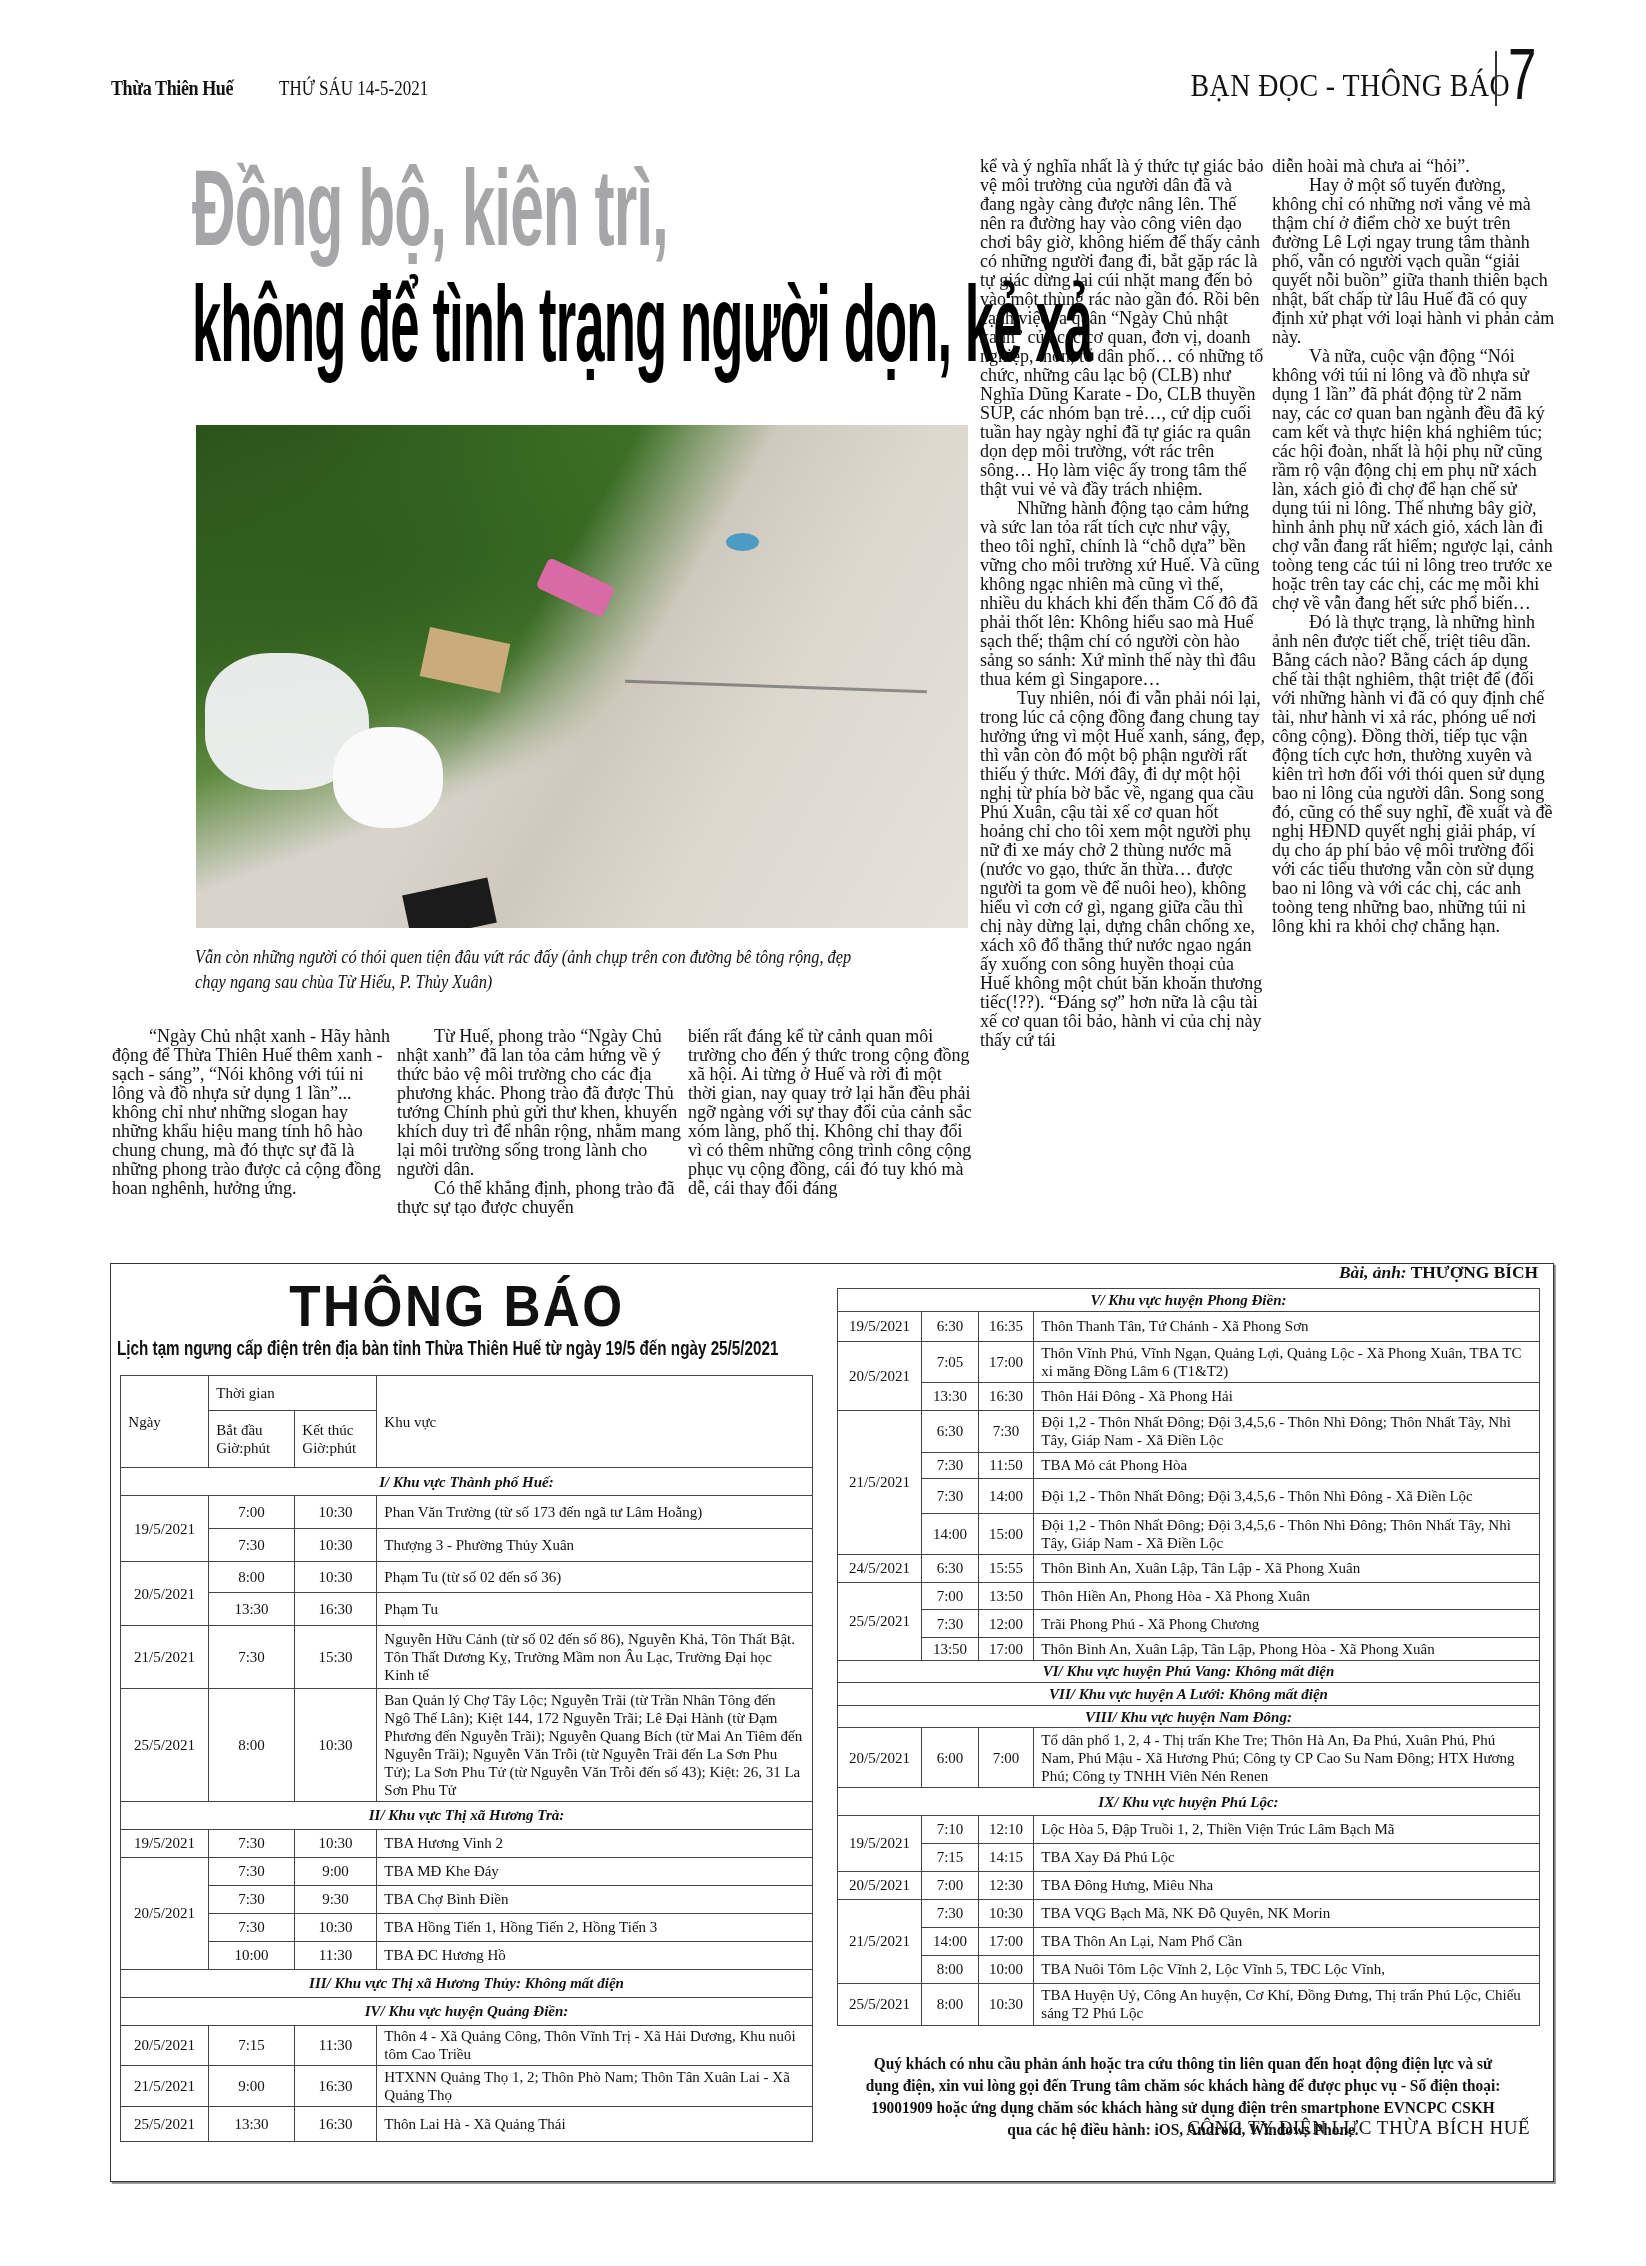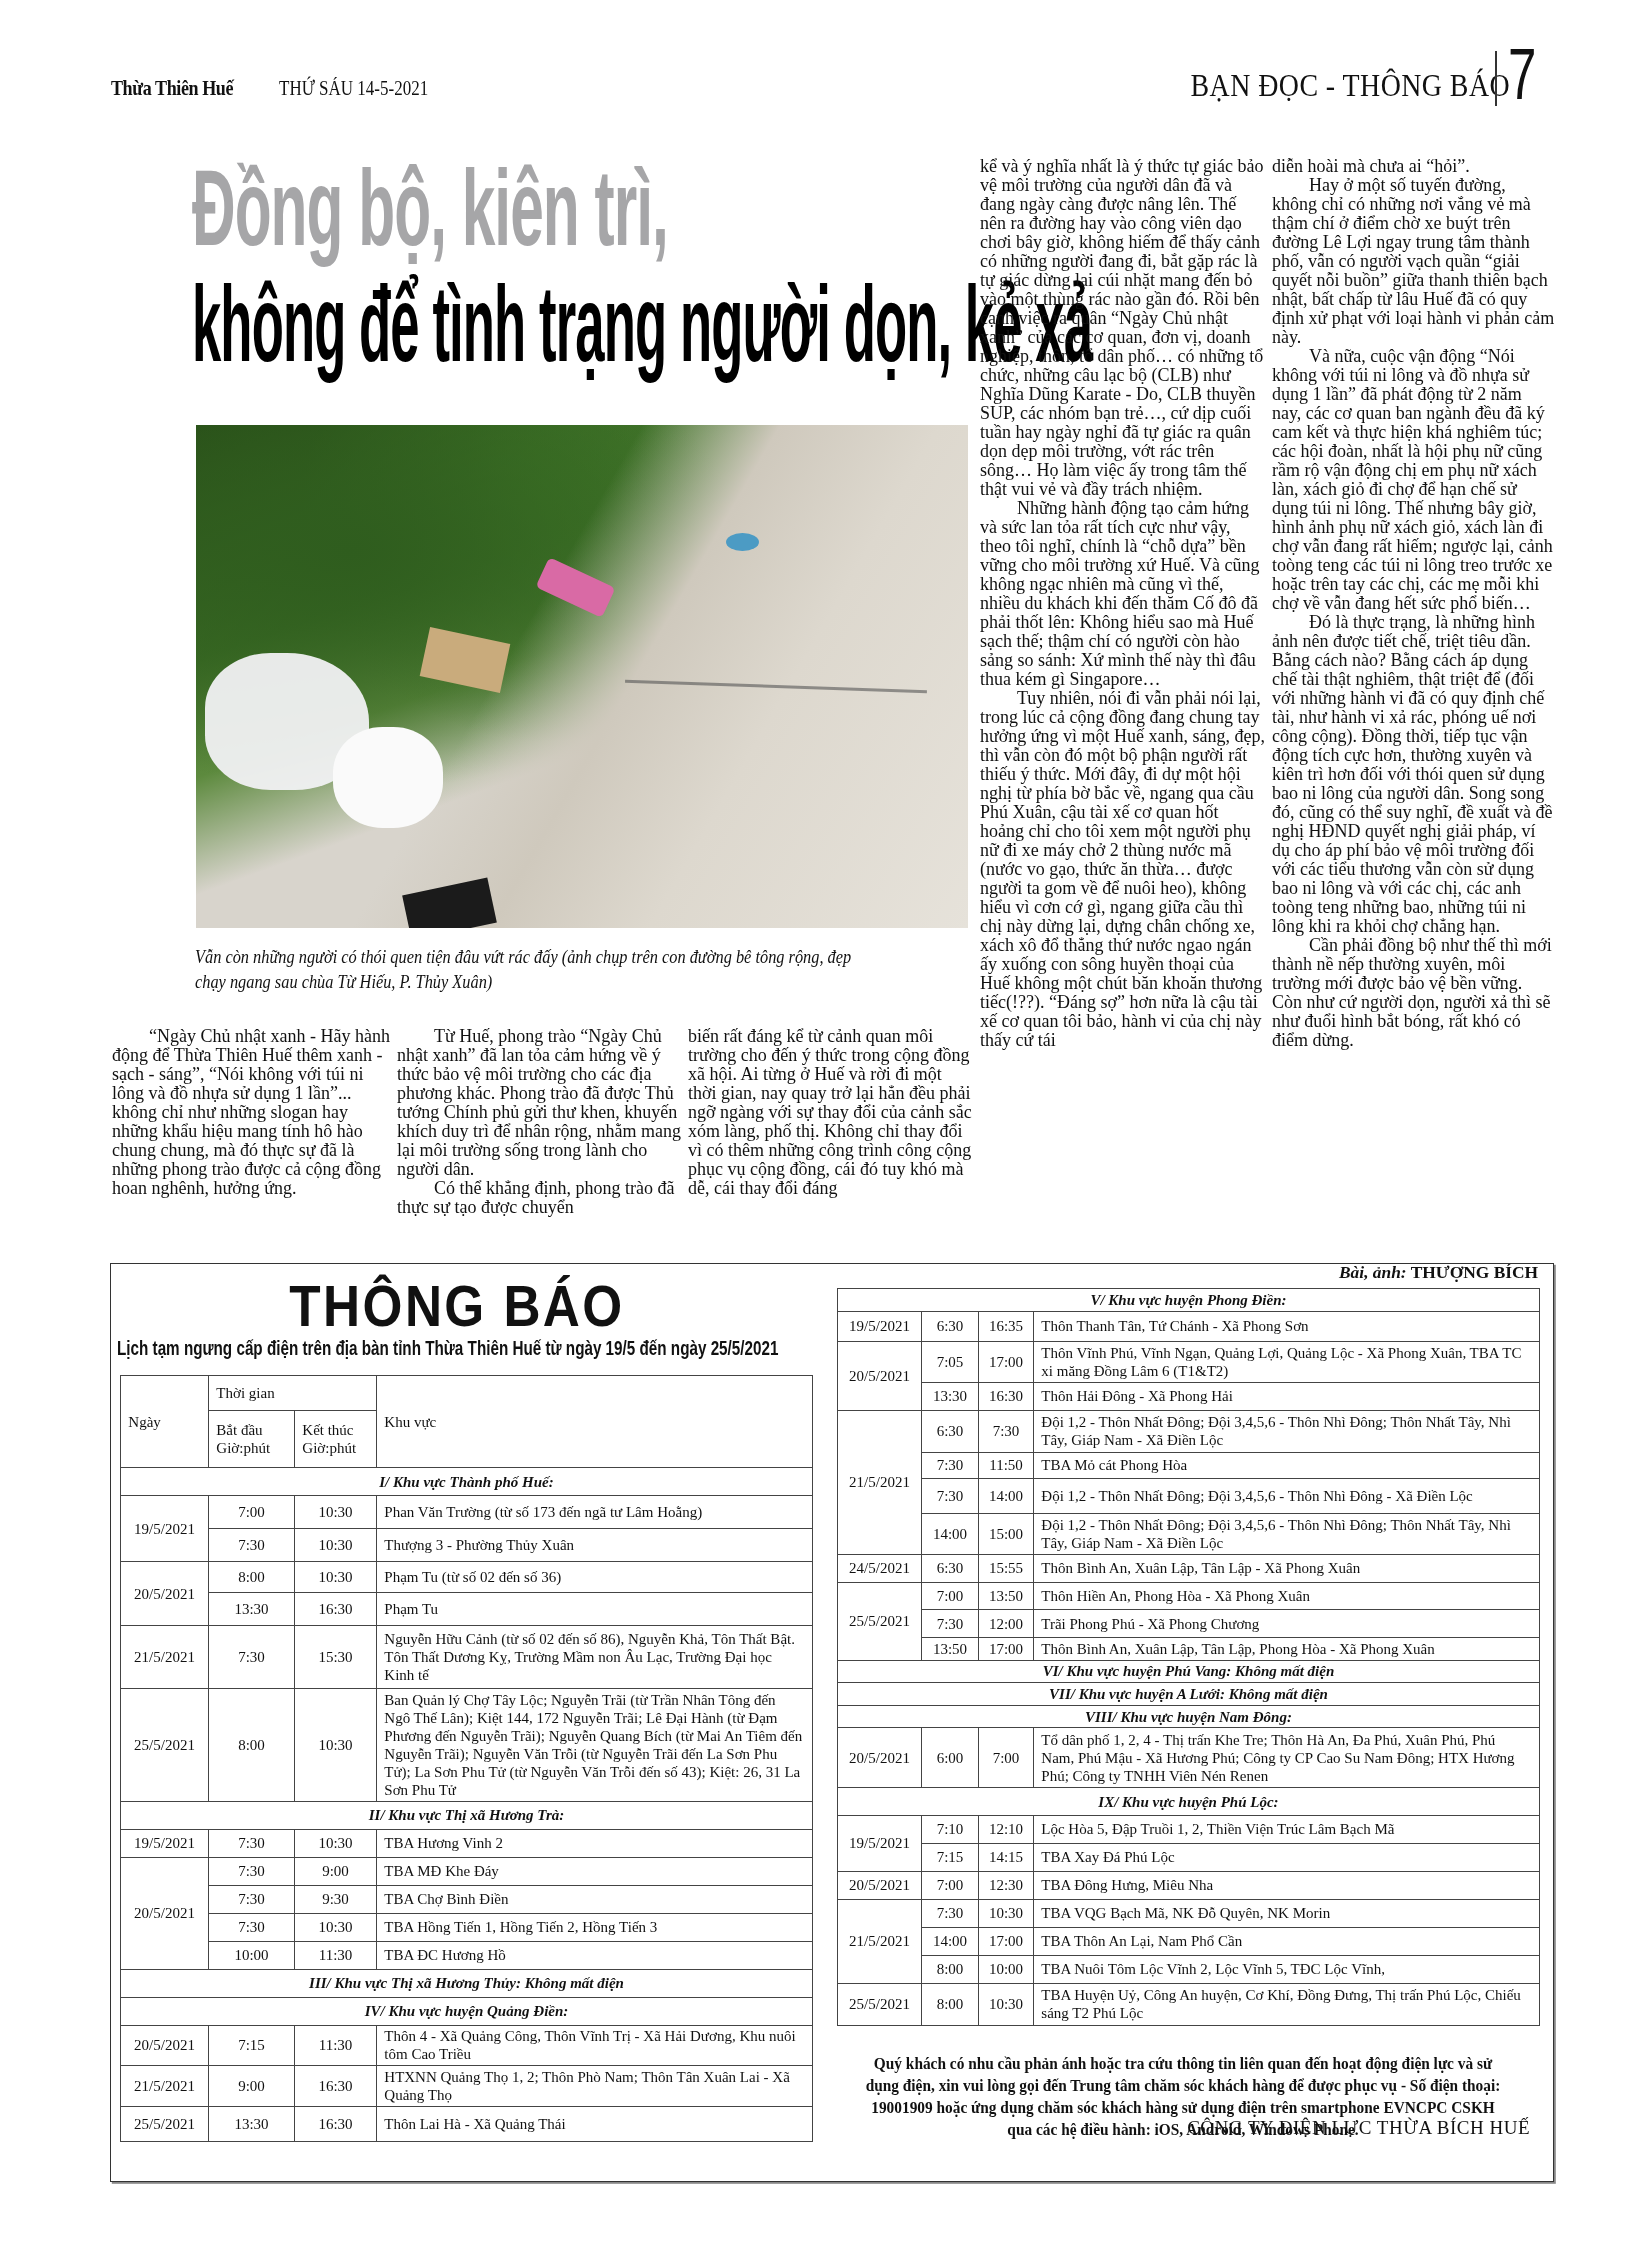"Cần phải đồng bộ như" p { html: <p>Cần phải đồng bộ như thế thì mới thành nề nếp thường xuyên, môi trường mới được bảo vệ bền vững. Còn như cứ người dọn, người xả thì sẽ như đuổi hình bắt bóng, rất khó có điểm dừng.</p> -> none }
